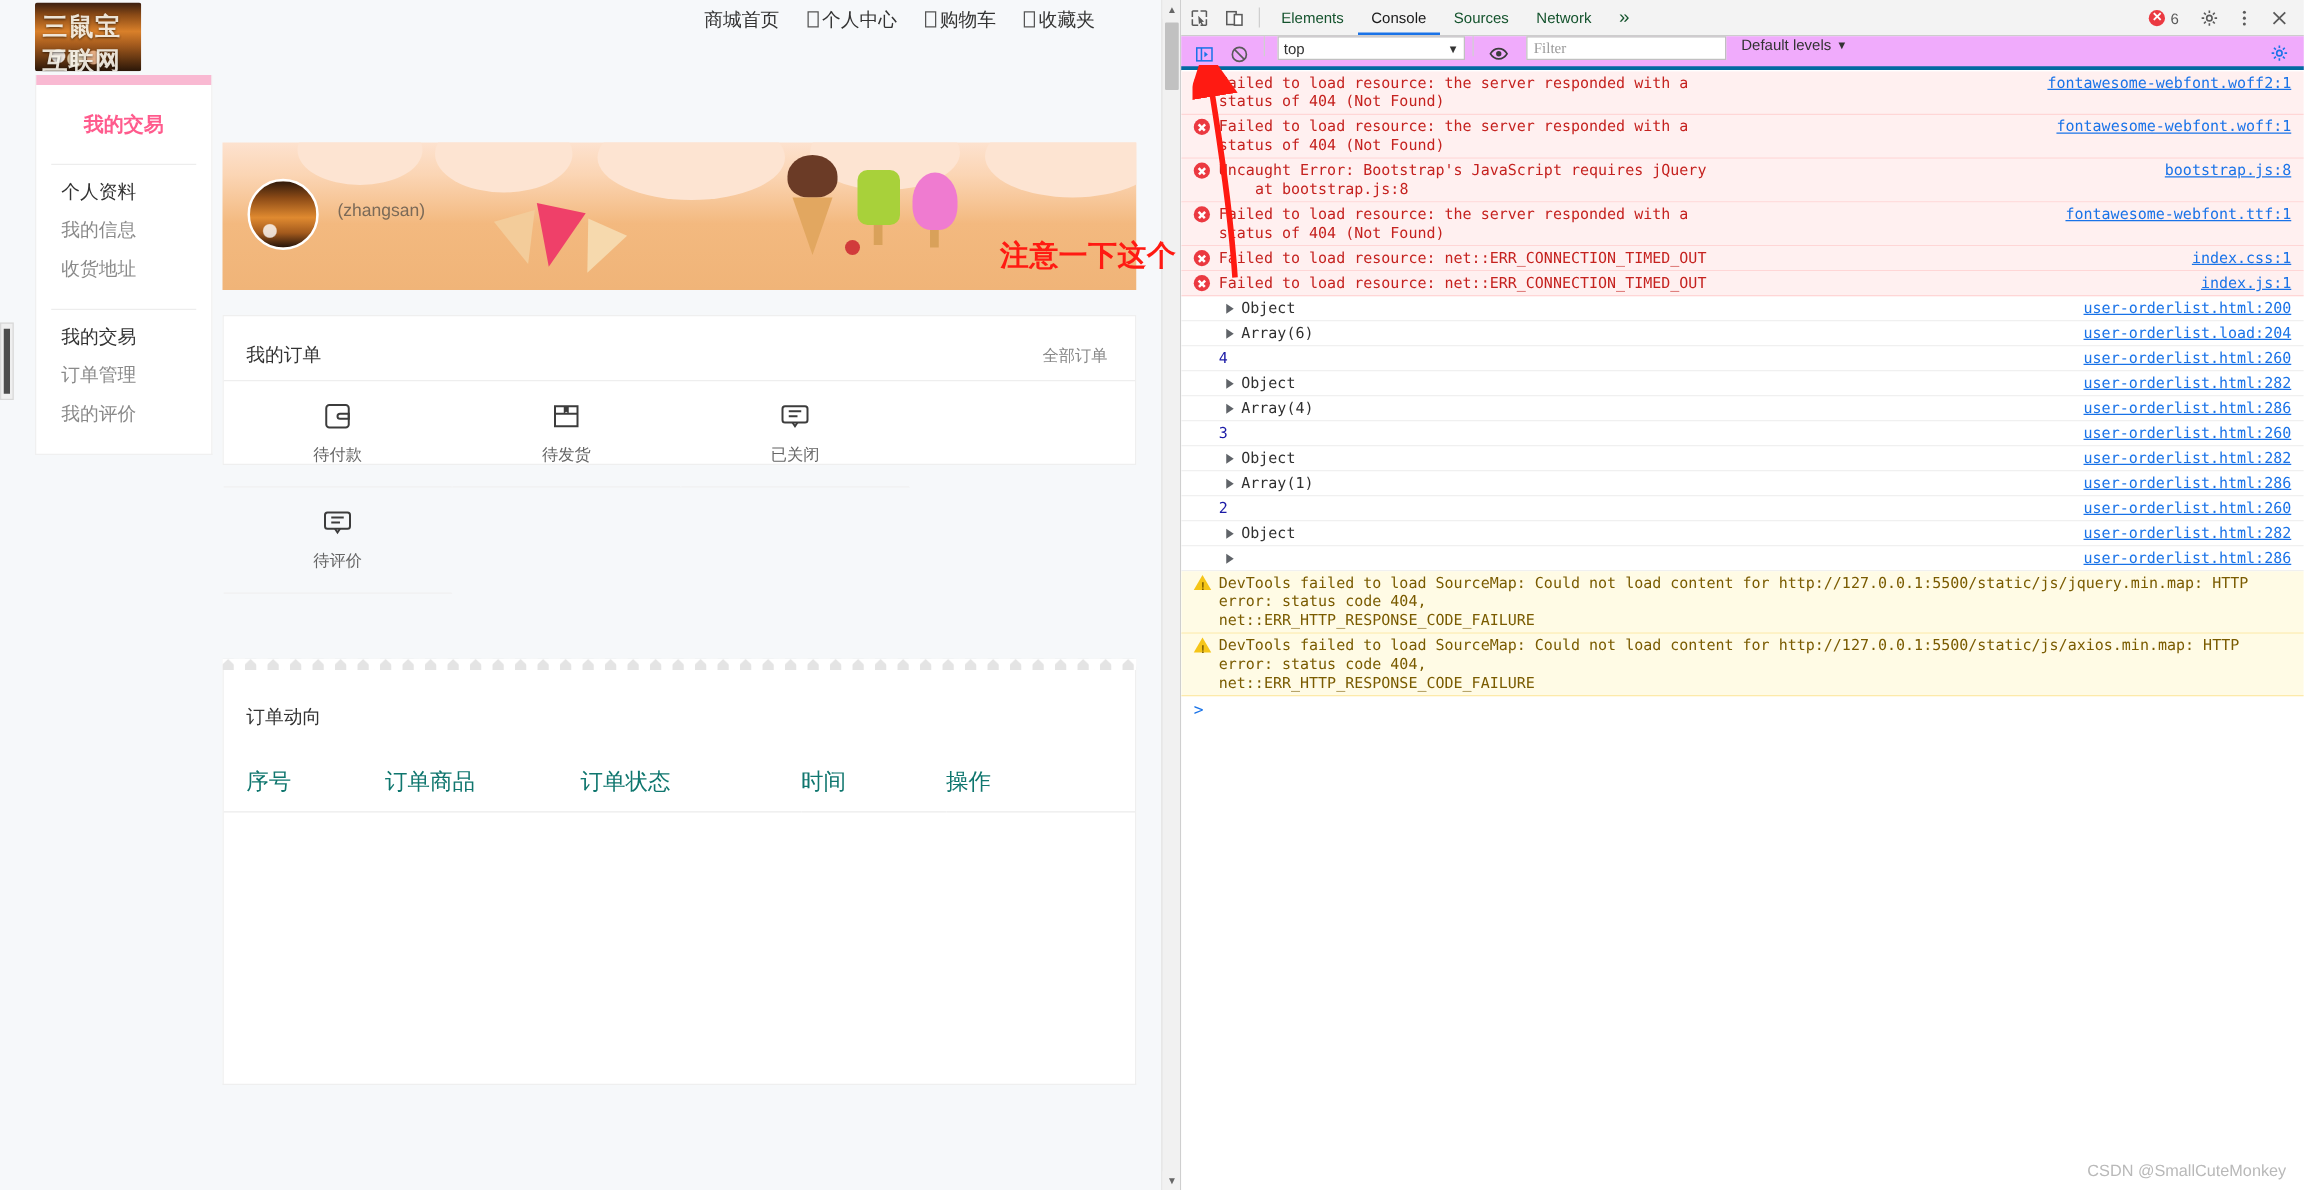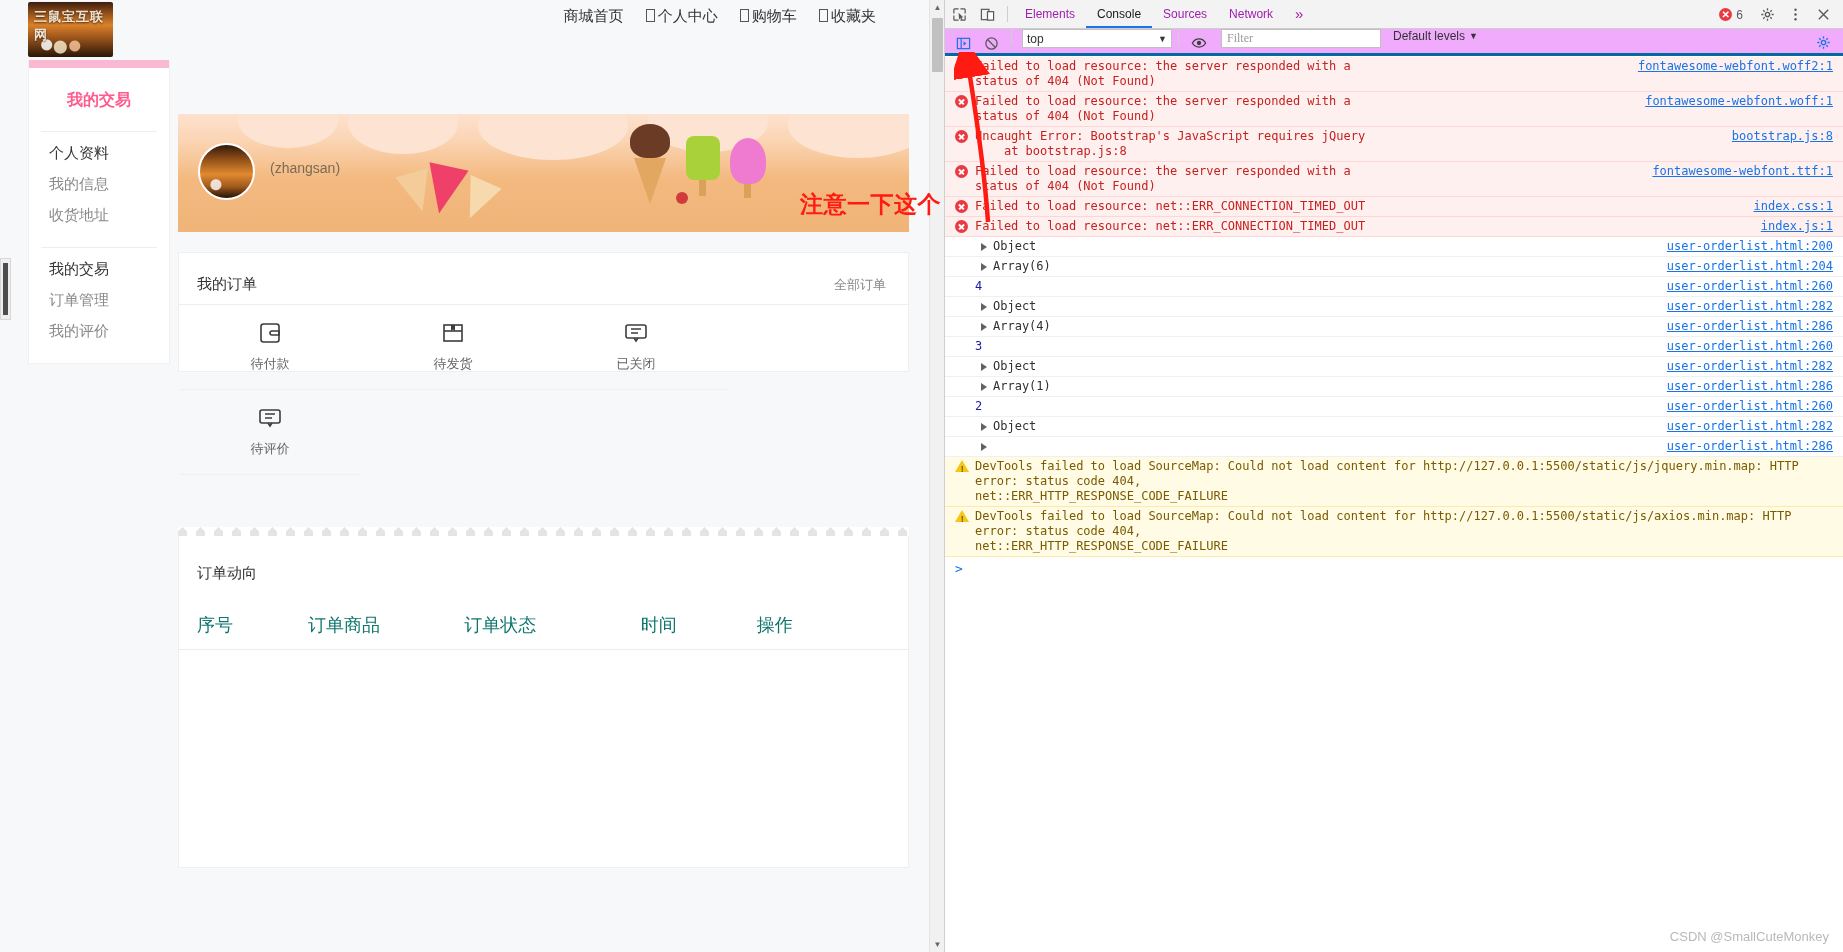"三鼠宝互联网" #logo .logo-glyphs { font-size: 13px -> 20px }
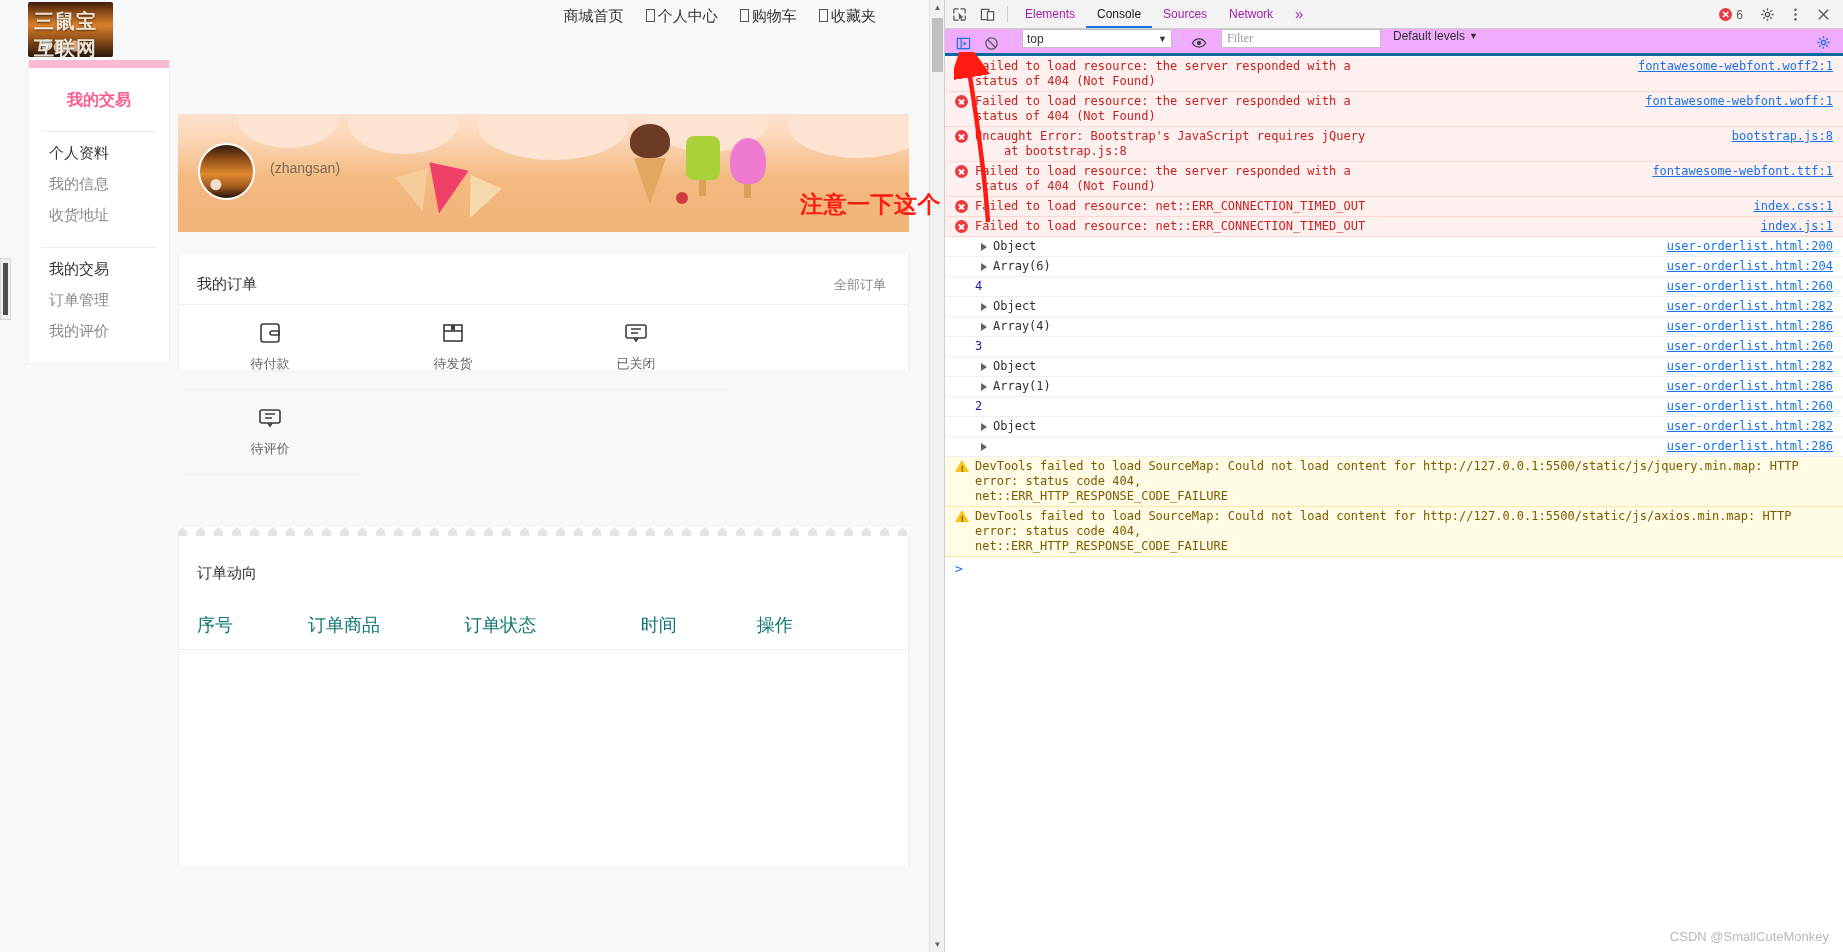"Elements" .dt-tab { color: #a21caf -> #14532d }
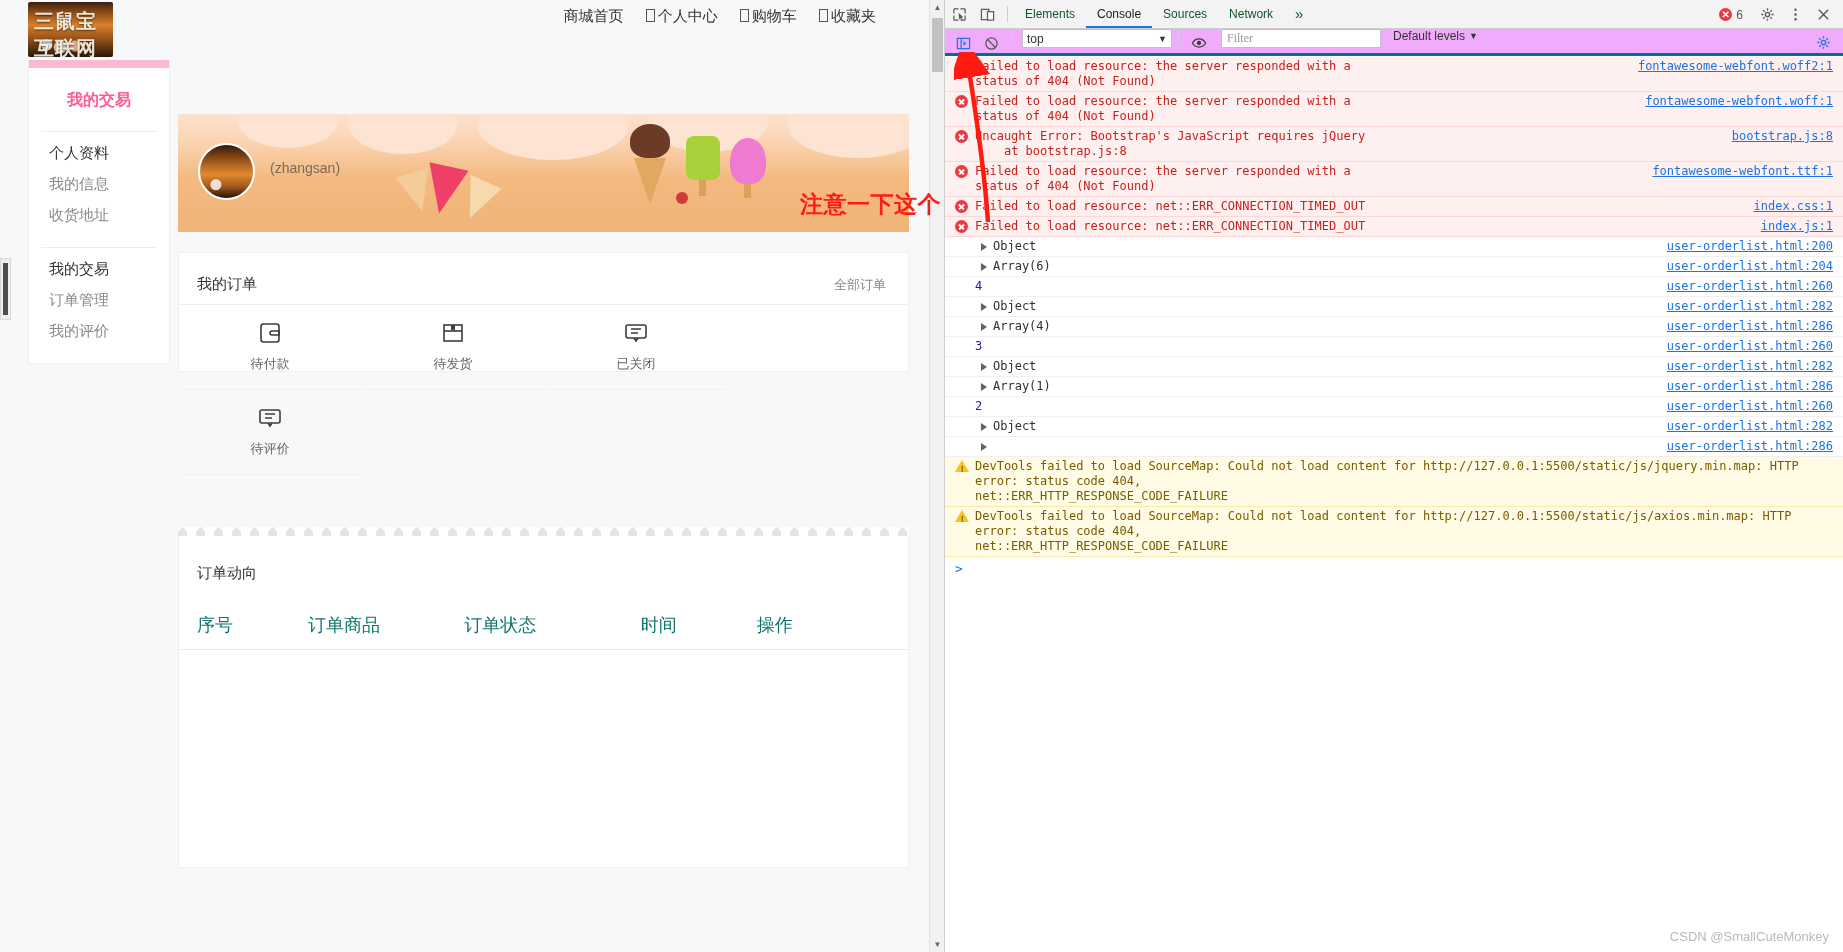"user-orderlist.html:204" div.src { text: user-orderlist.html:204 -> user-orderlist.load:204 }
